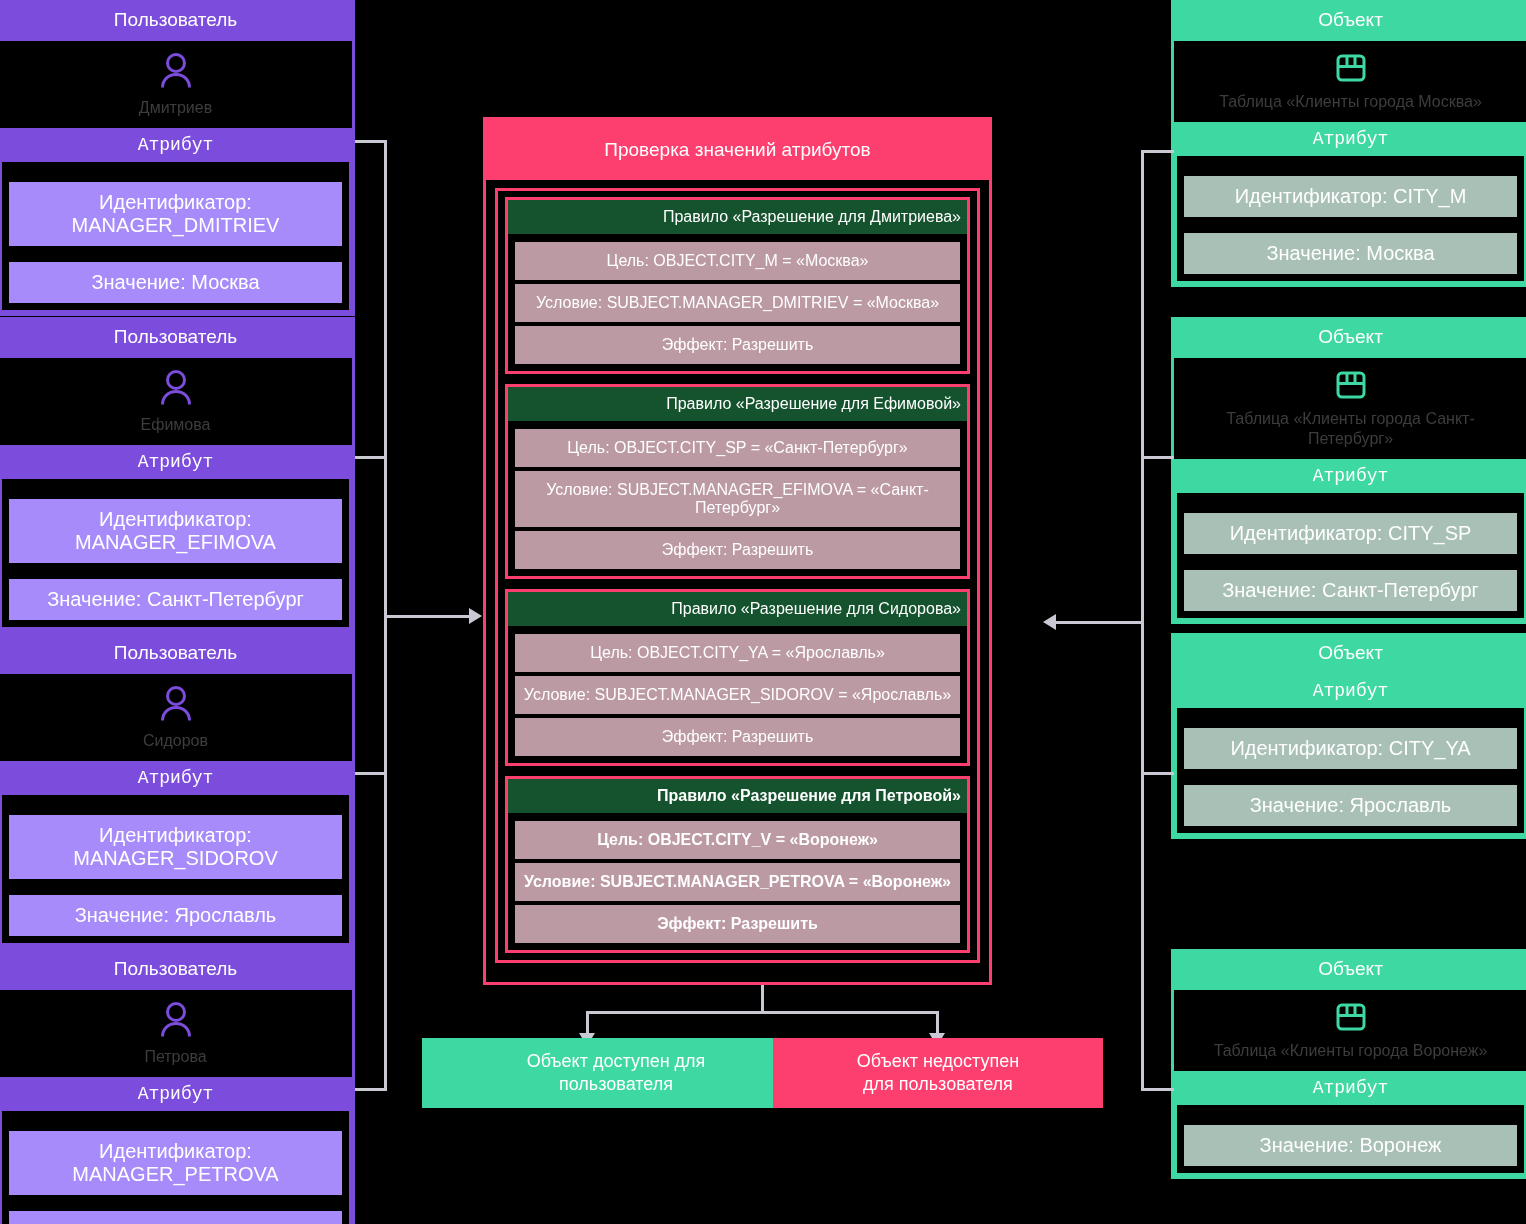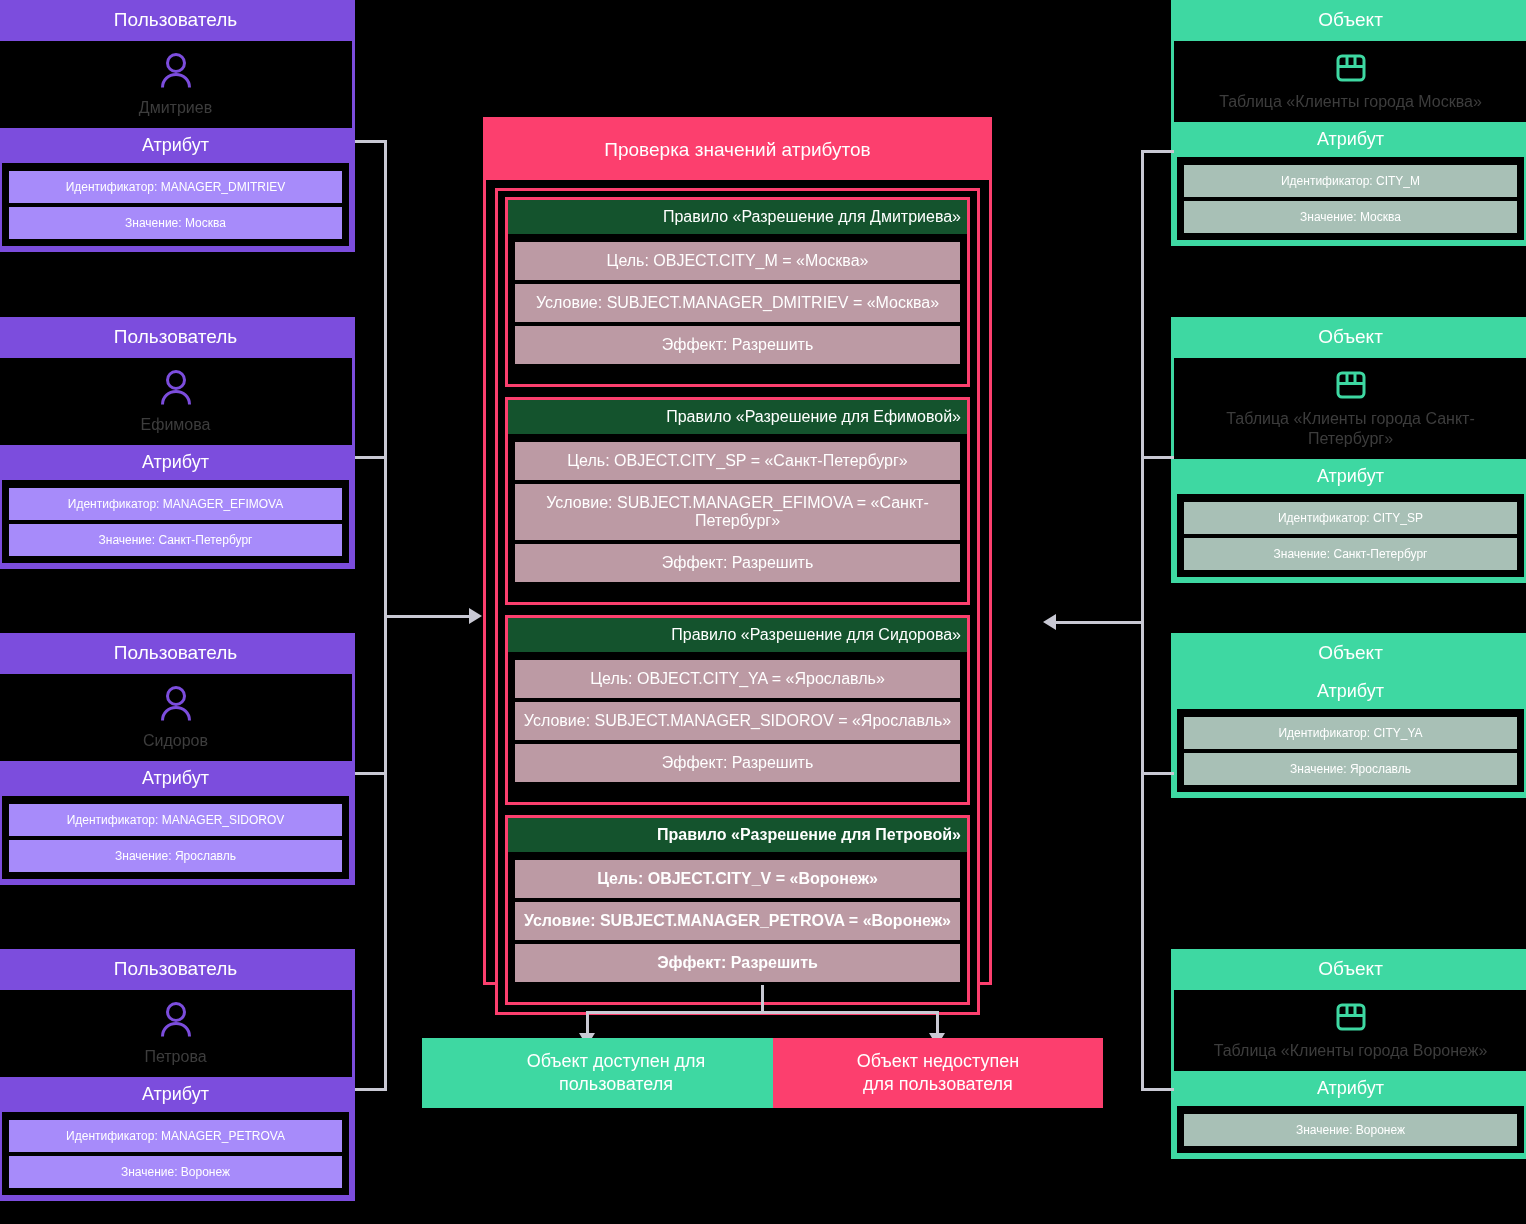"Атрибут" .card .attr-hdr { font-family: none -> Liberation Mono, monospace }
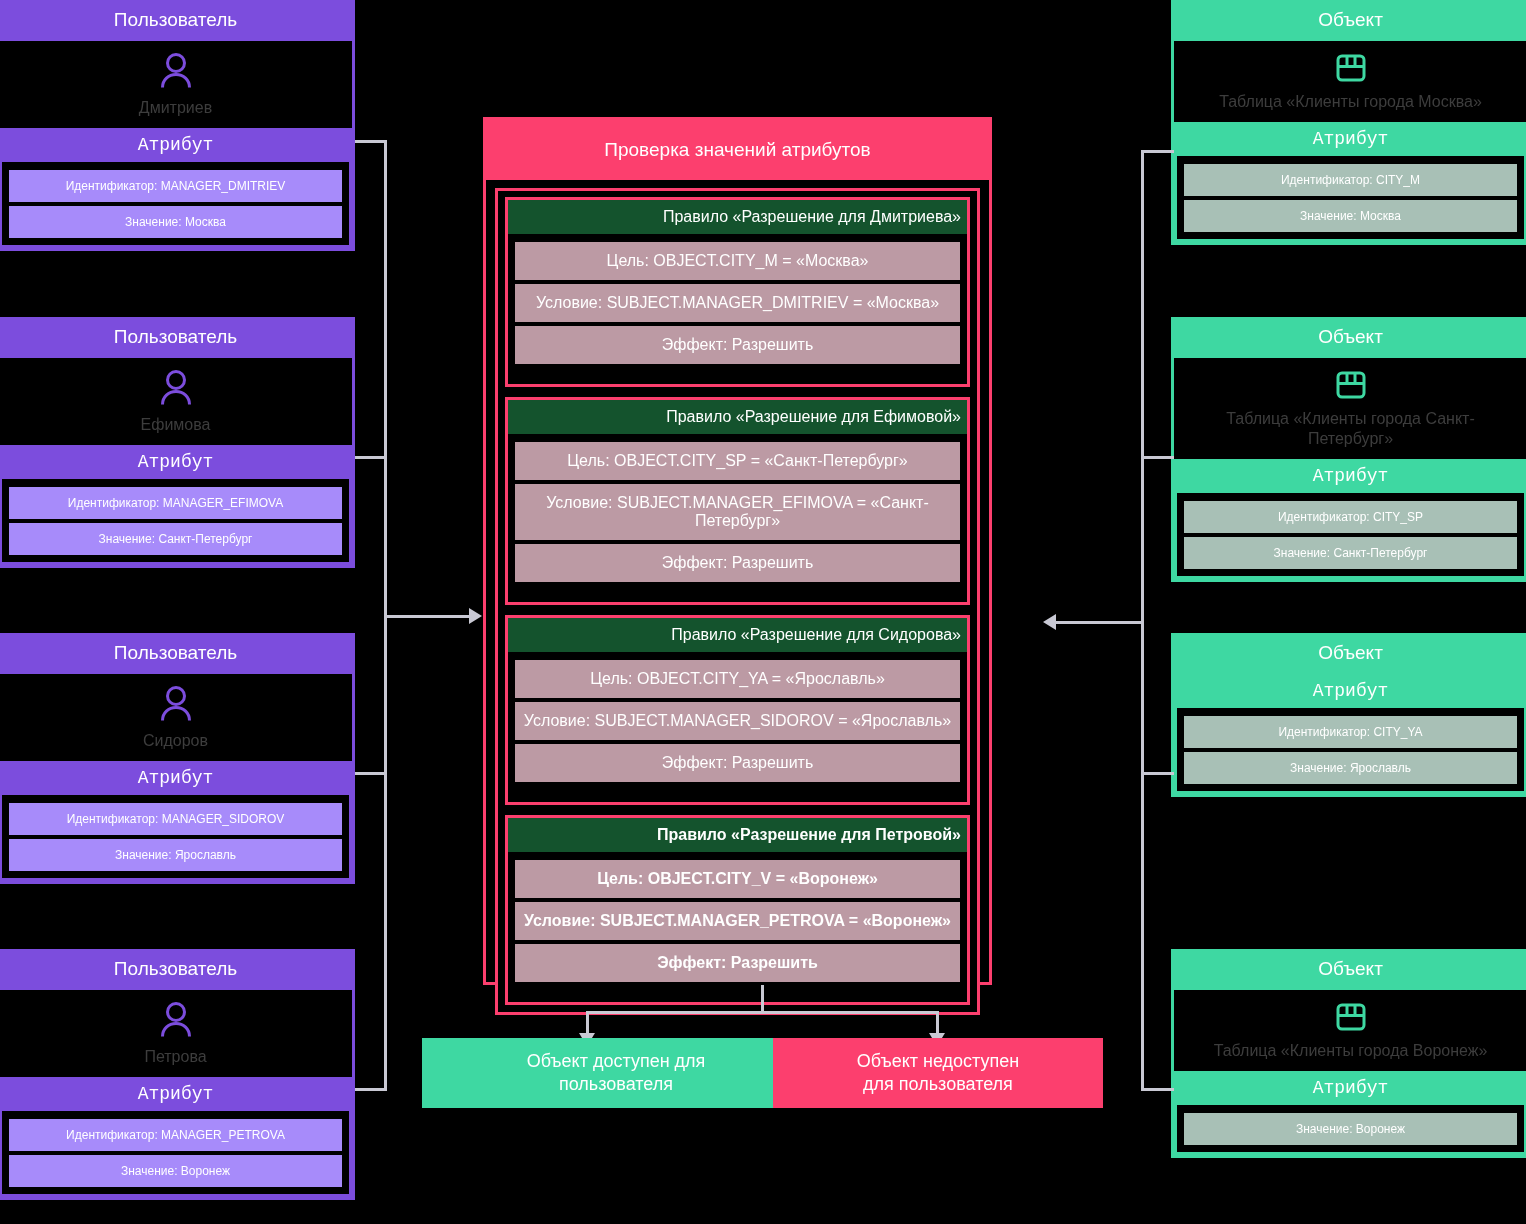"Идентификатор: MANAGER_DMITRIEV" .card .chip { font-size: 12px -> 20px; margin-top: 4px -> 16px }
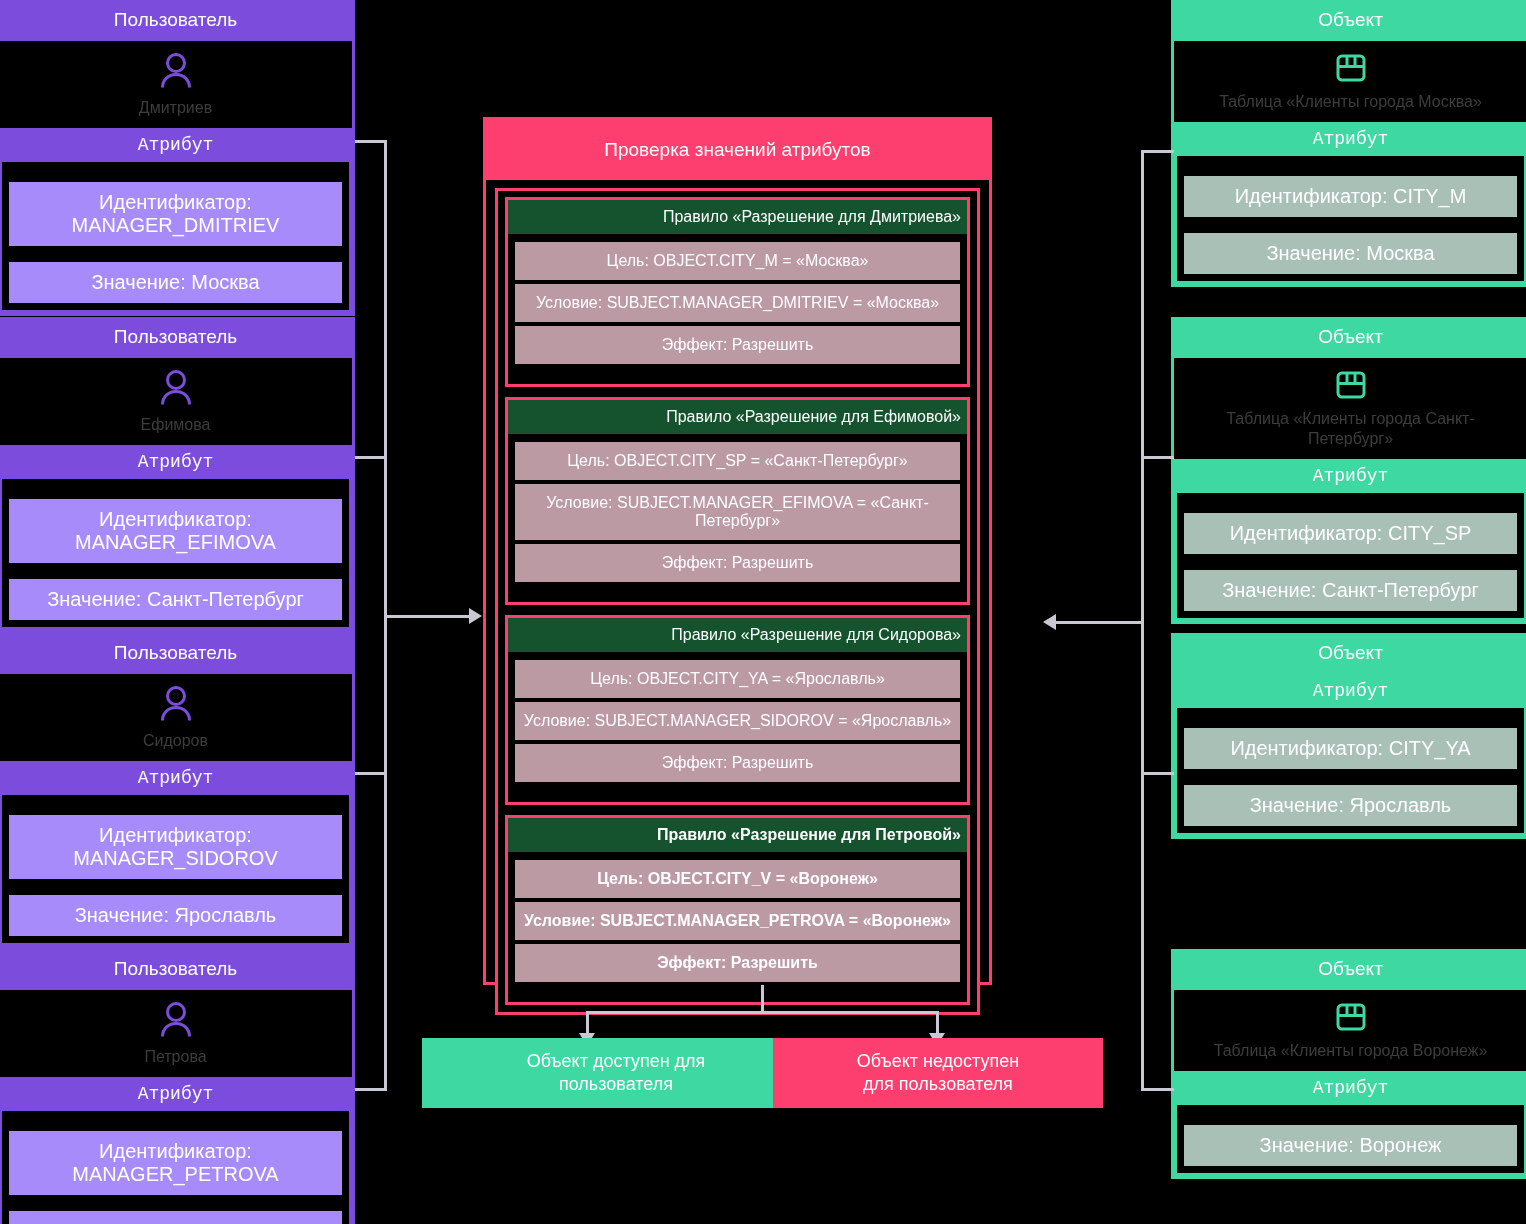"Цель: OBJECT.CITY_M = «Москва»" .rule-body { padding: 4px 7px 20px -> 4px 7px 7px }
